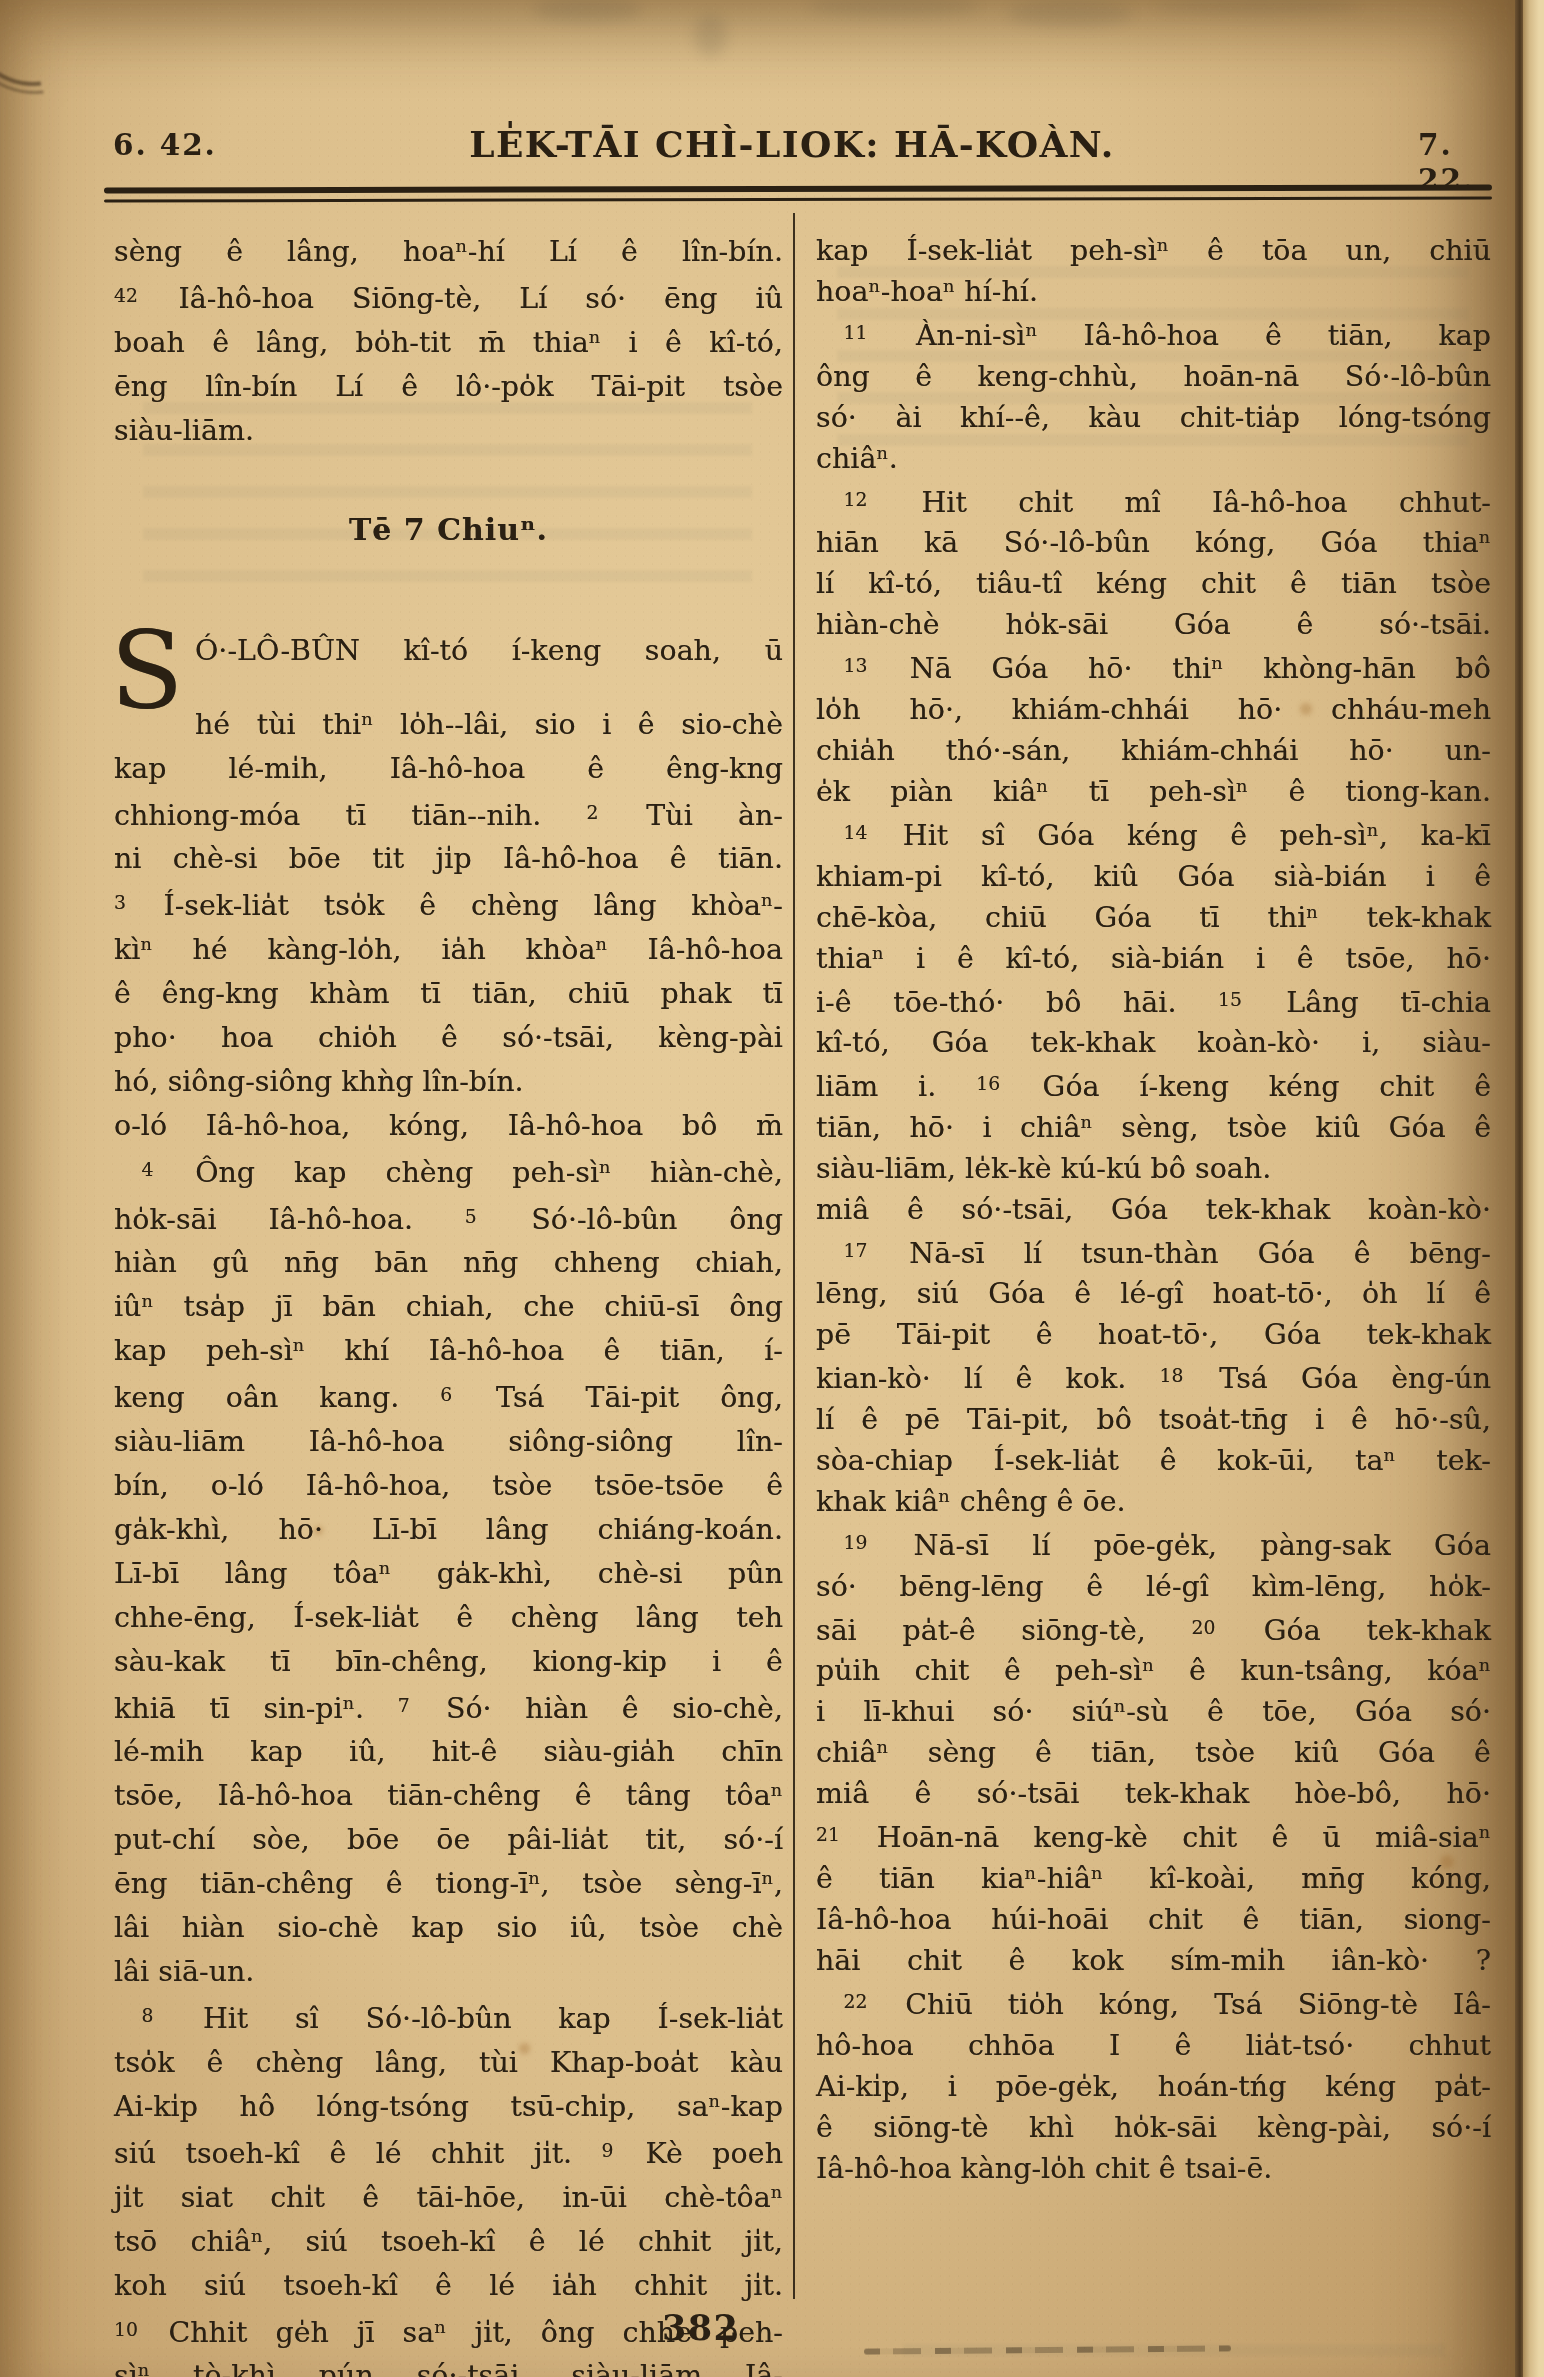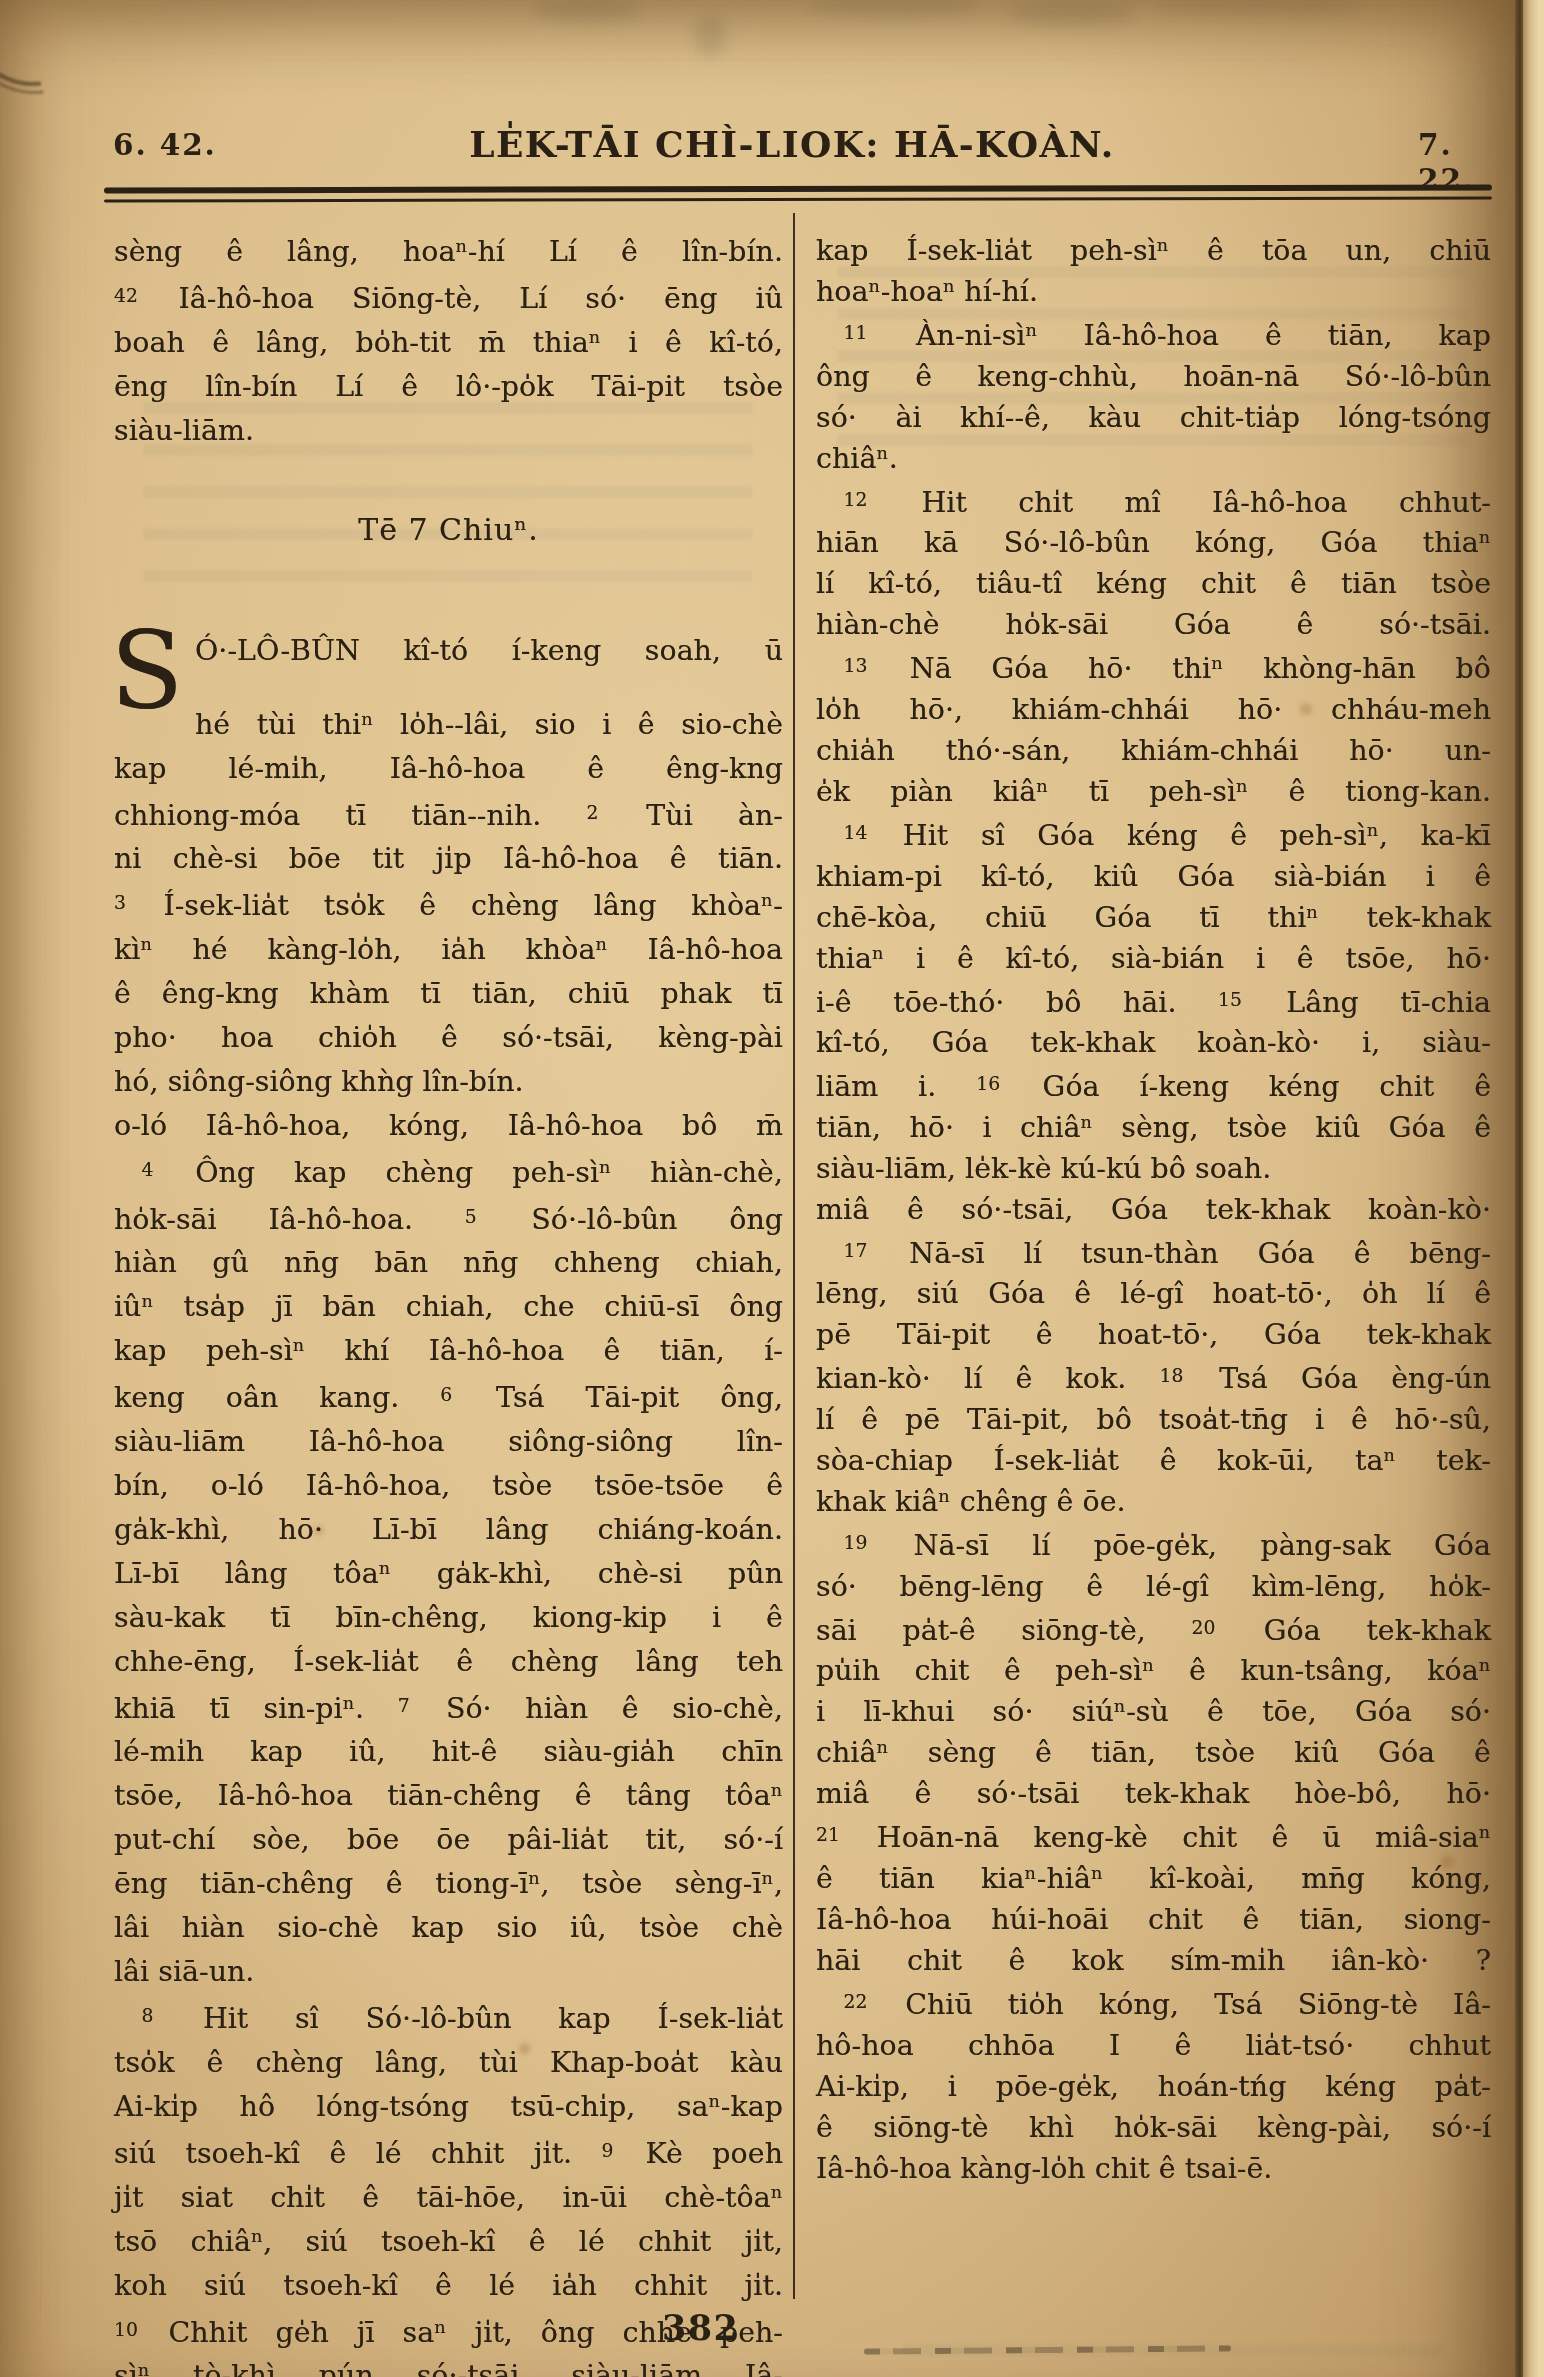"Tē 7 Chiuⁿ." .chapter-heading { font-weight: normal -> bold }
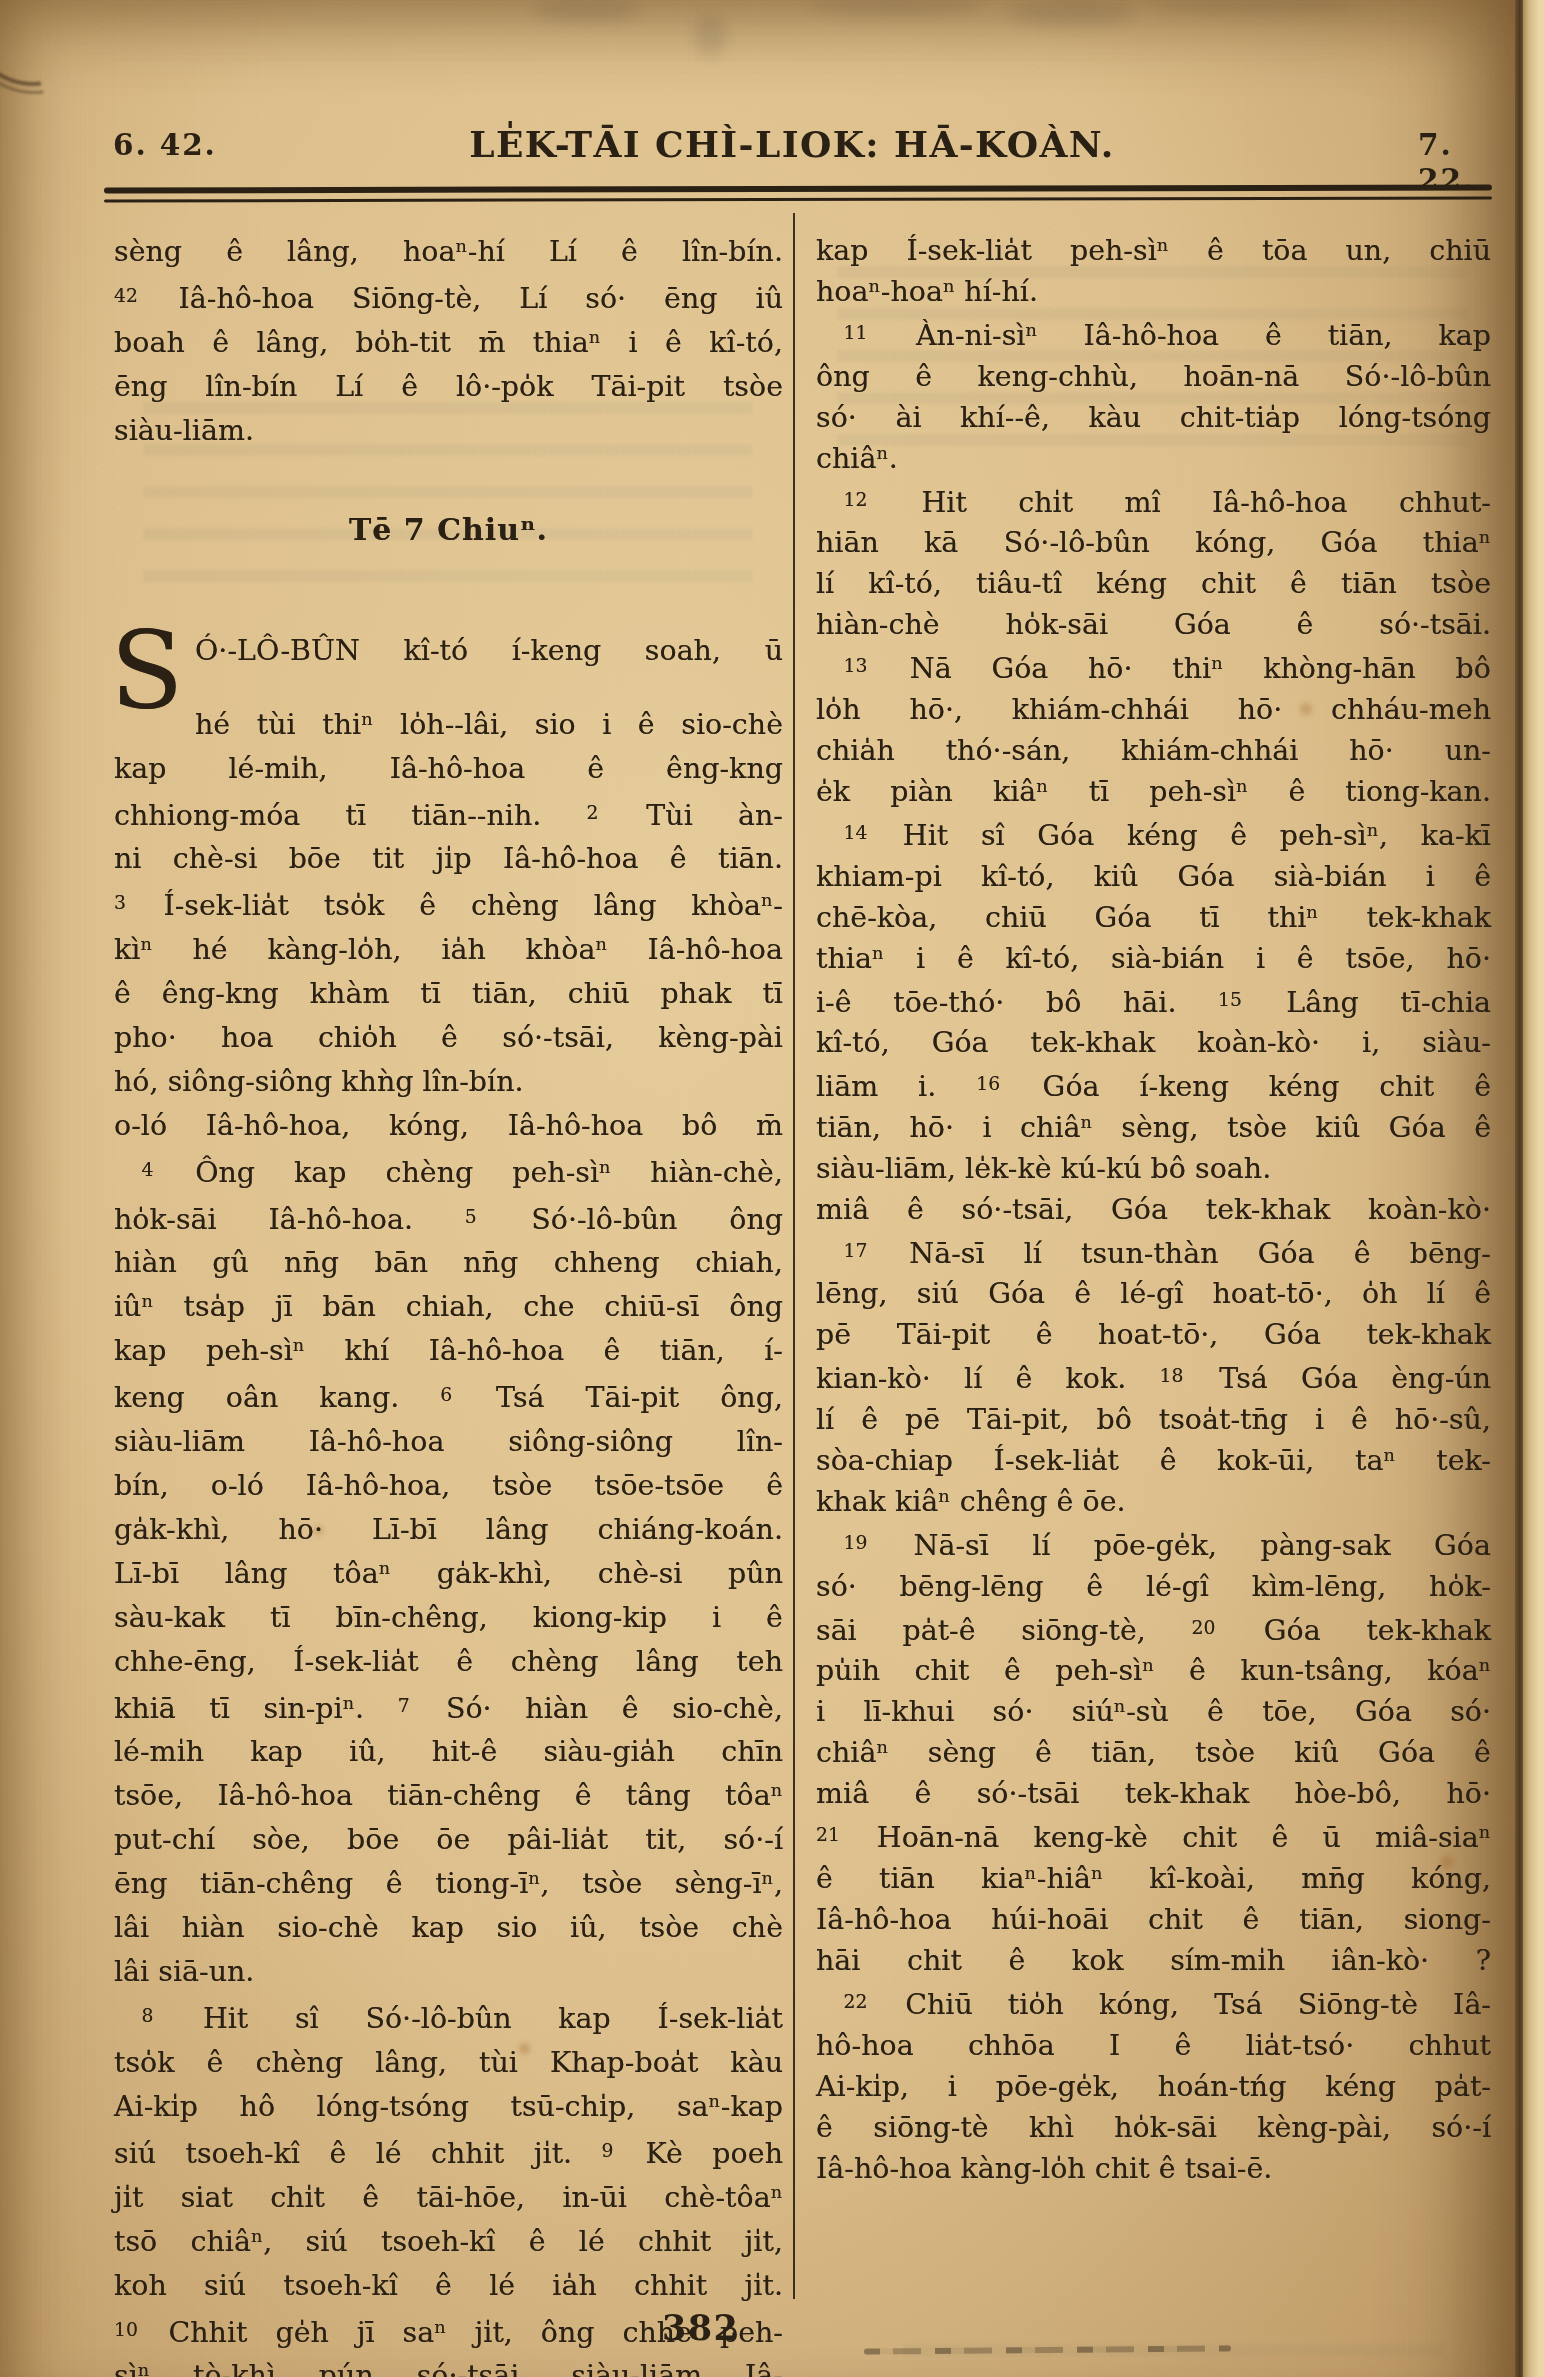"sàu-kak tī bīn-chêng, kiong-kip i" div.line { order: before "chhe-ēng, Í-sek-lia̍t ê chèng lâng" -> after "chhe-ēng, Í-sek-lia̍t ê chèng lâng" }
